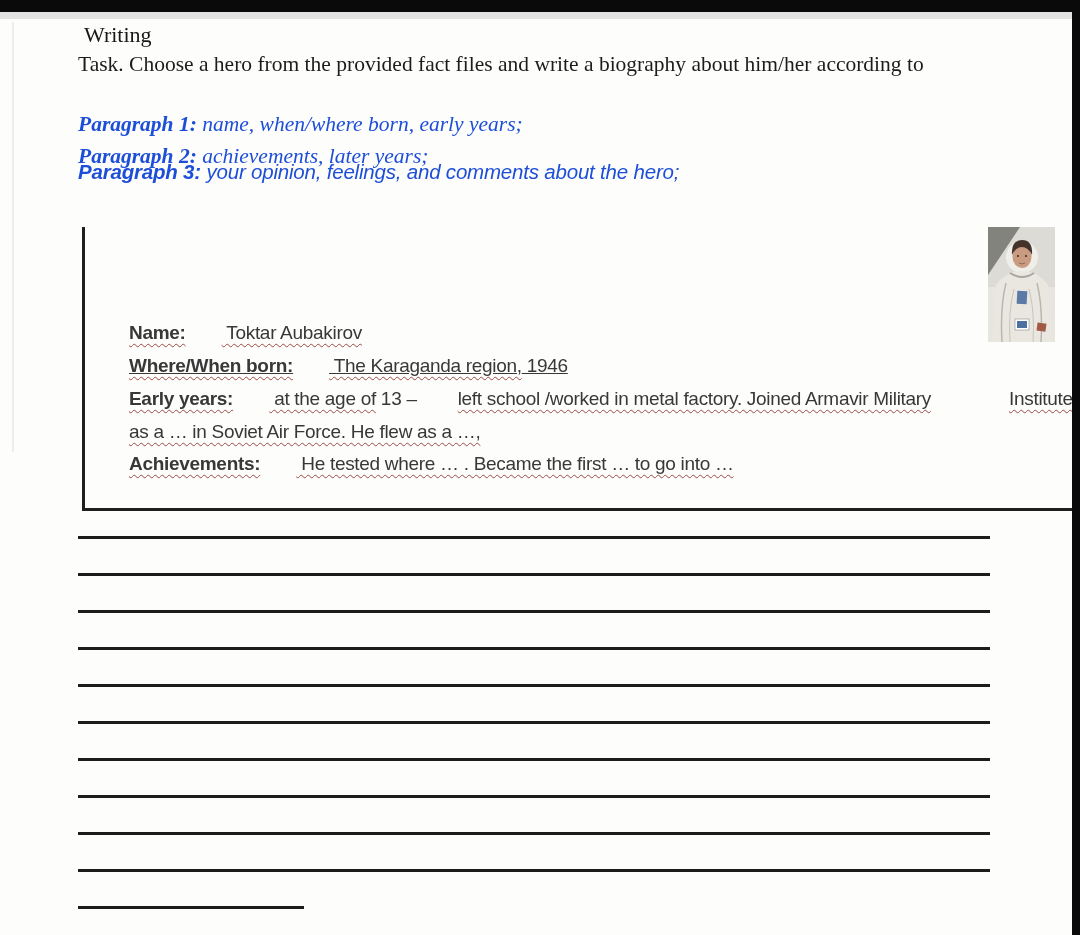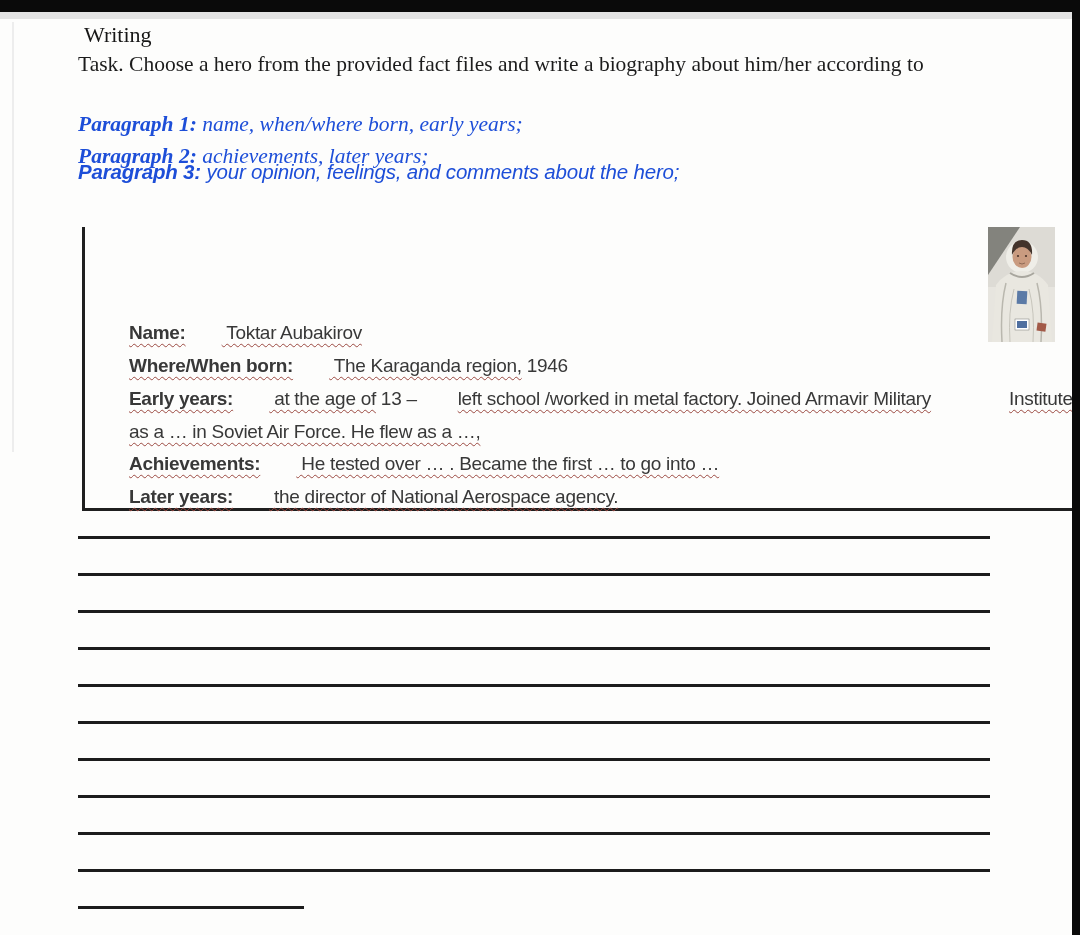"Where/When born: The Karaganda region," .fl.l-where { text-decoration: none -> underline }
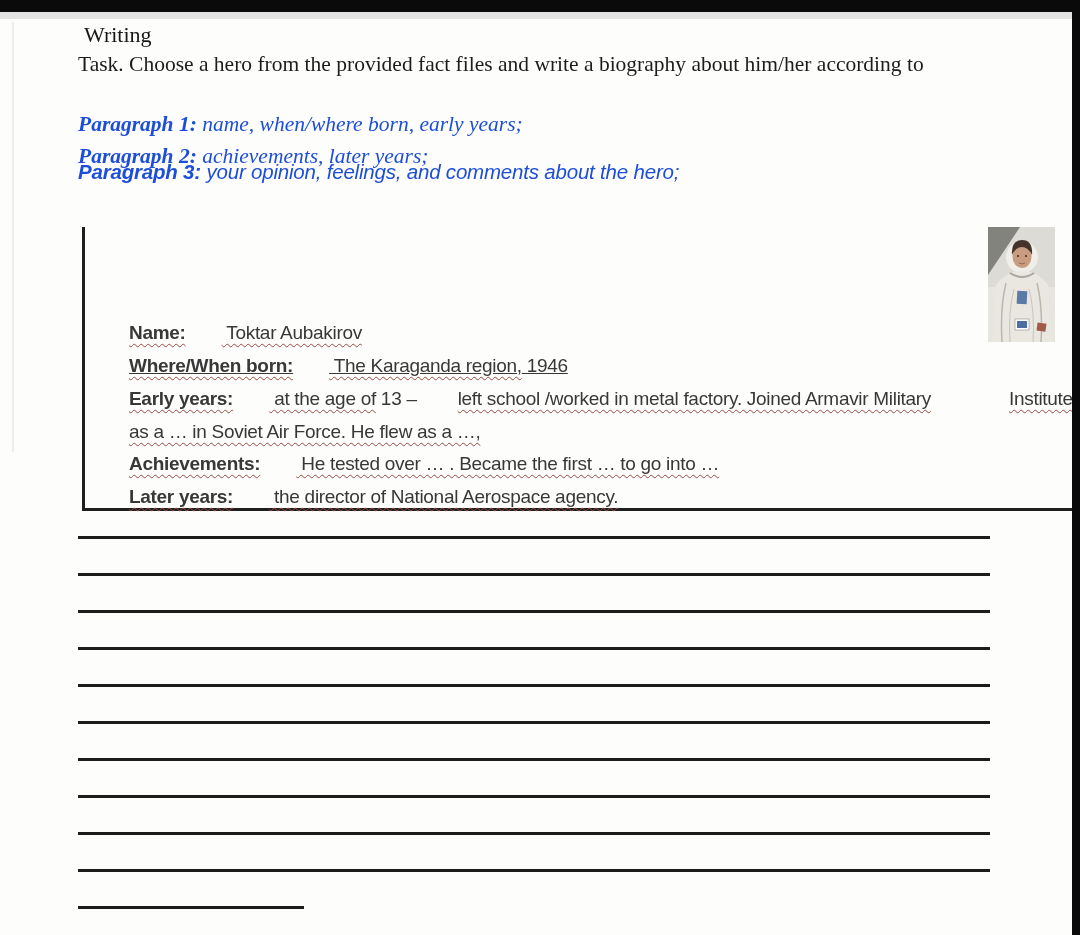"He tested over … ." span.sq { text: over -> where }
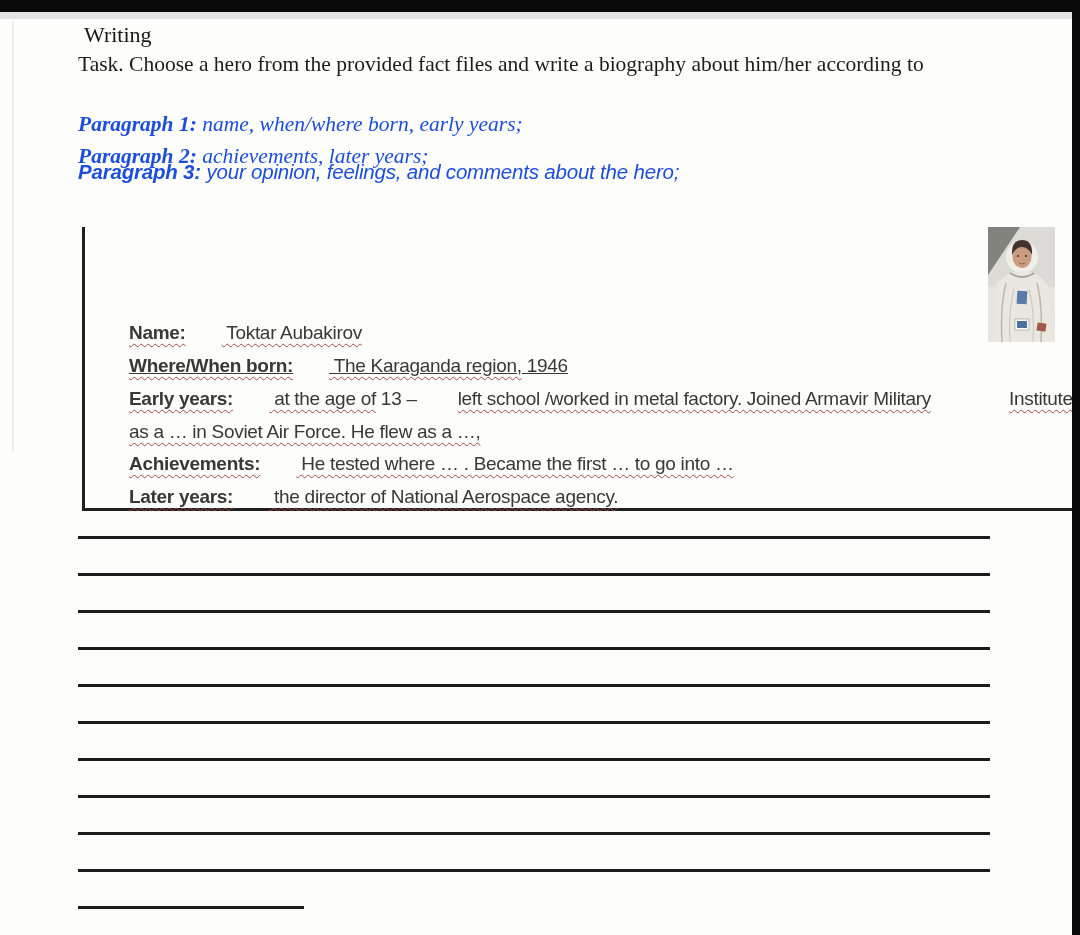"Later years: the director of" div.fl { html: <div><span>Later years:</span><span> the director of National Aerospace agency.</span></div> -> none }
